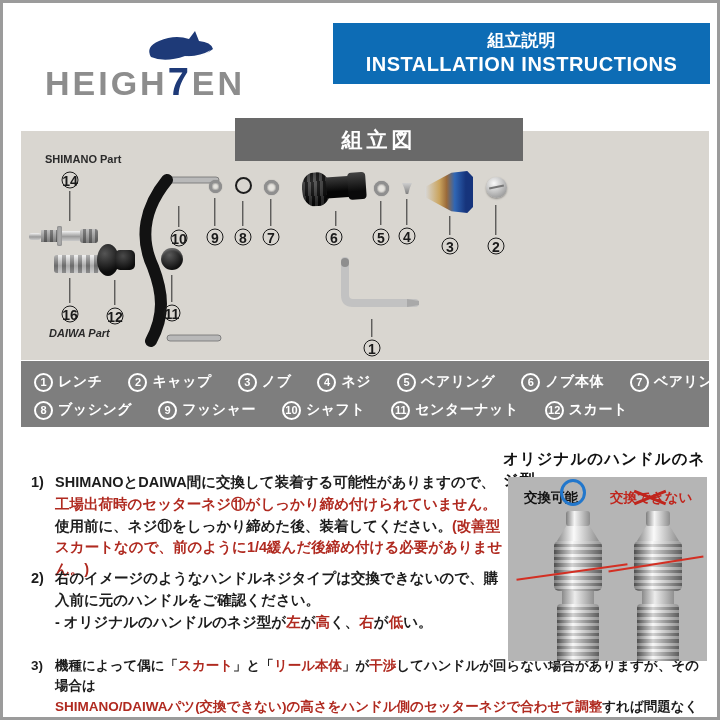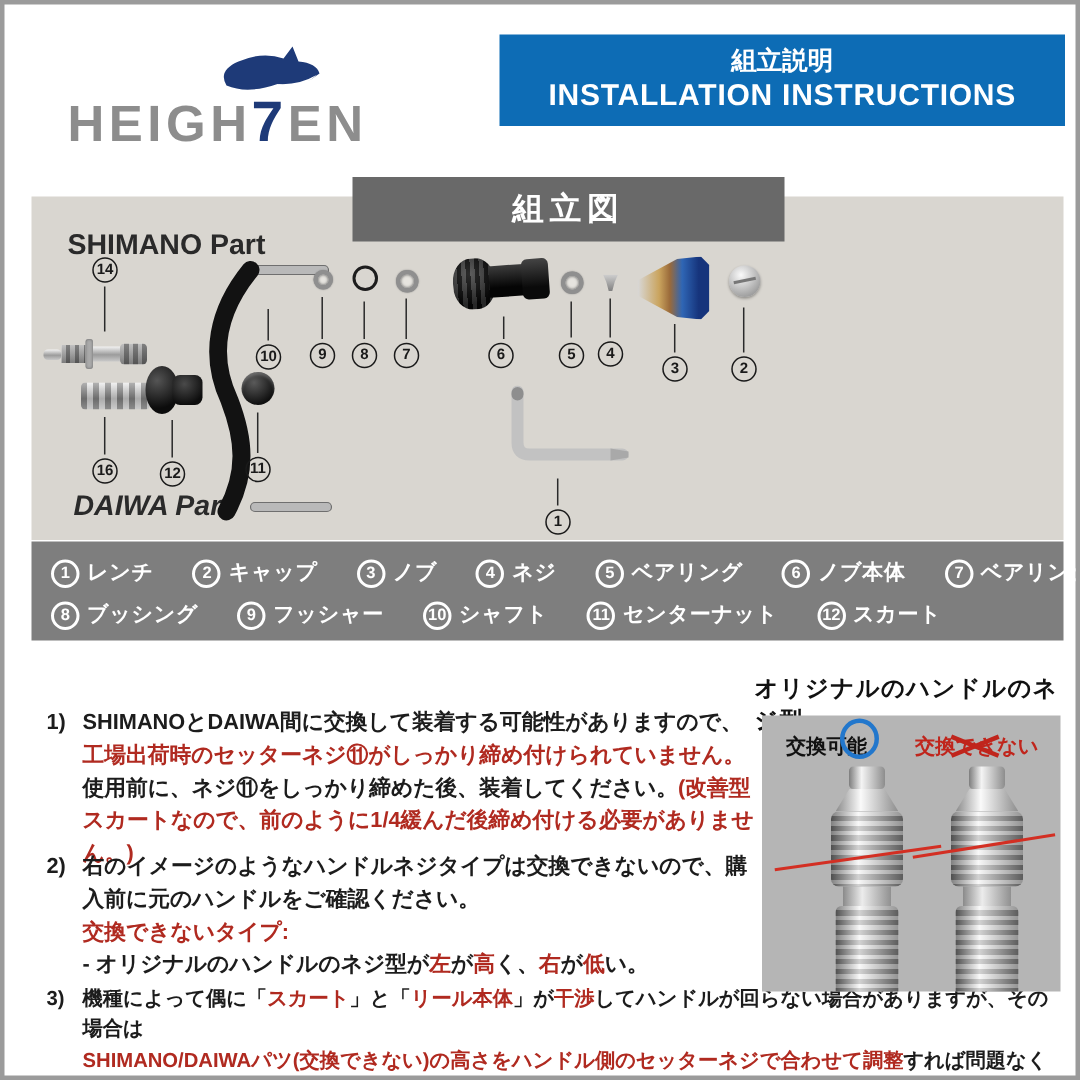"SHIMANO Part" .part-label { font-size: 19px -> 11px }
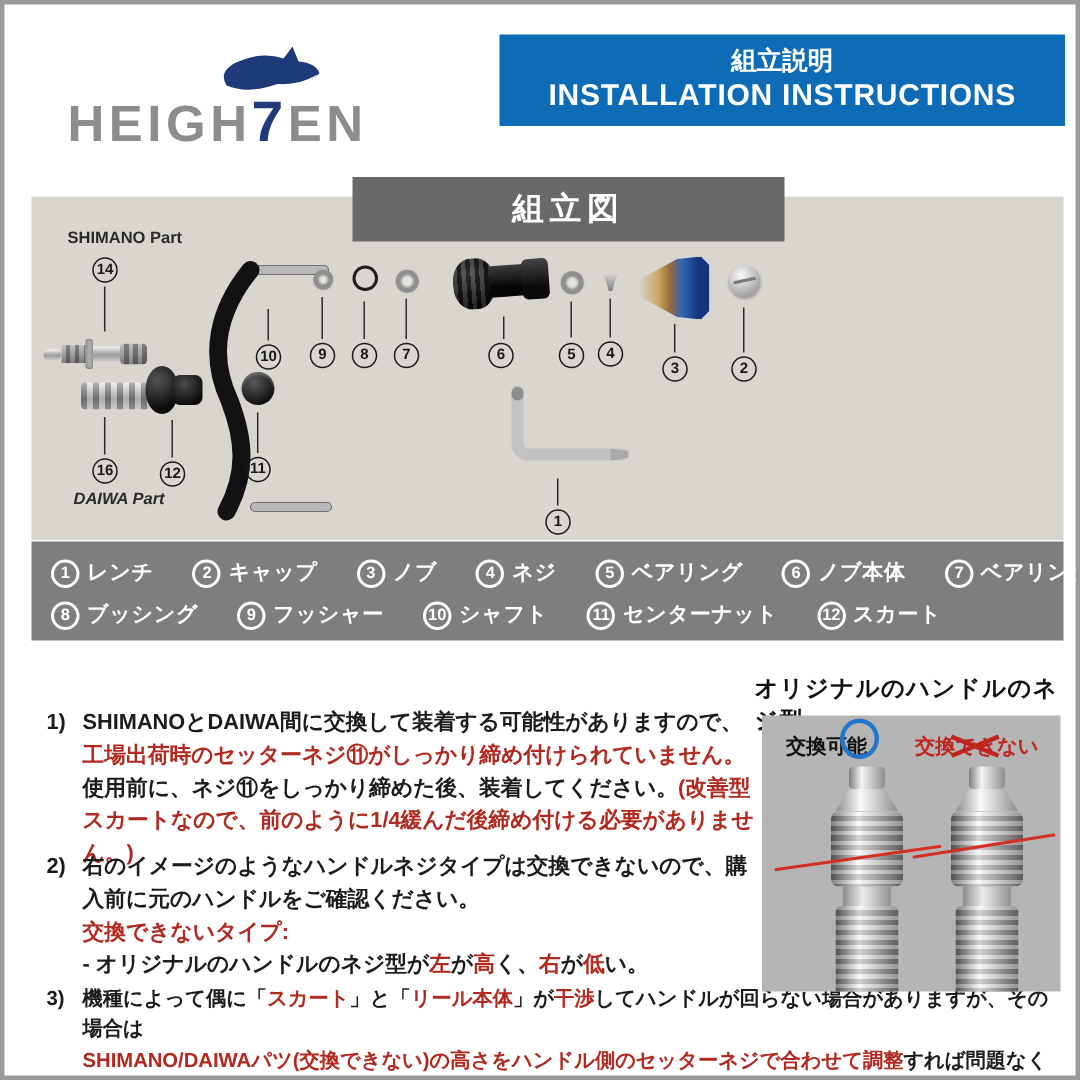"14" .callout { font-size: 10px -> 14px }
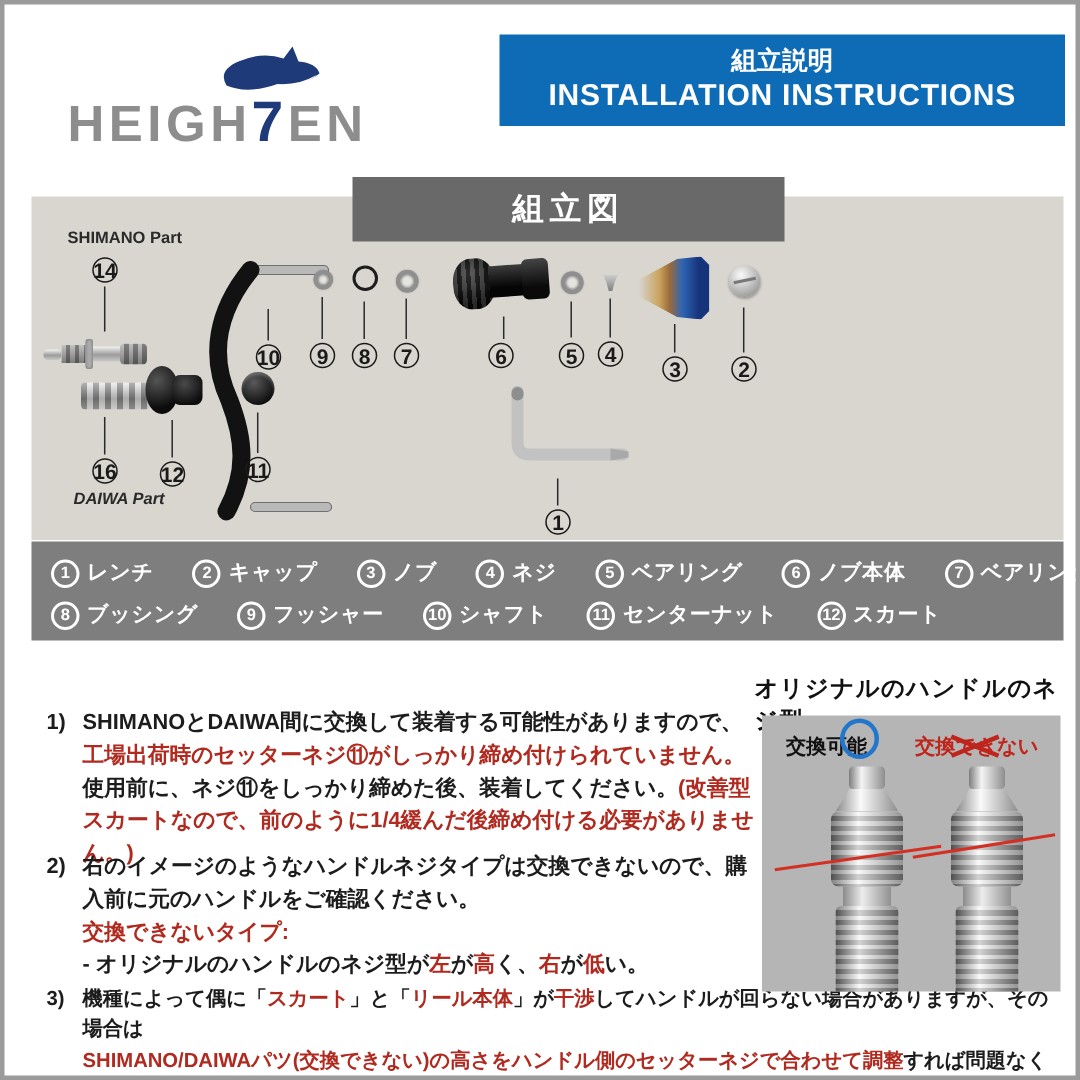"交換できないタイプ:" span.red { html: <span>交換できないタイプ: </span> -> none }
